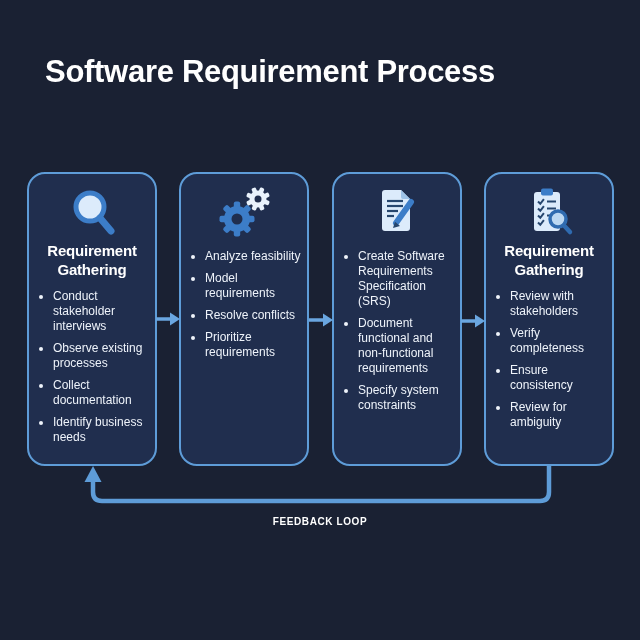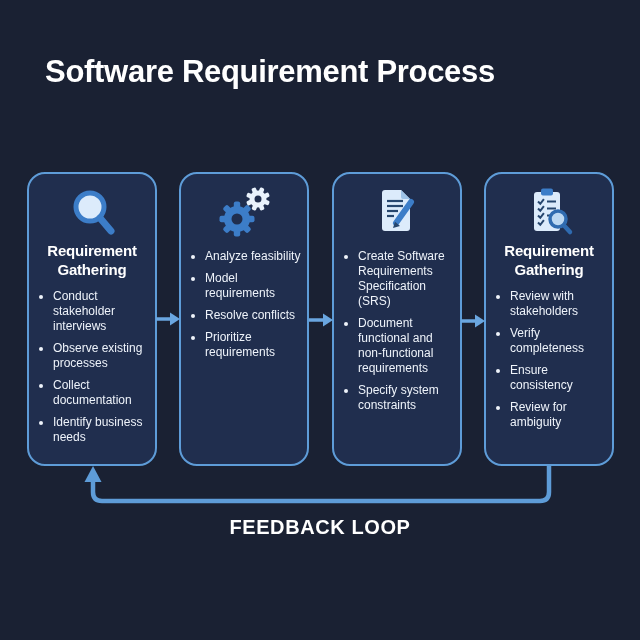"FEEDBACK LOOP" .feedback-label { font-size: 20px -> 10px }
